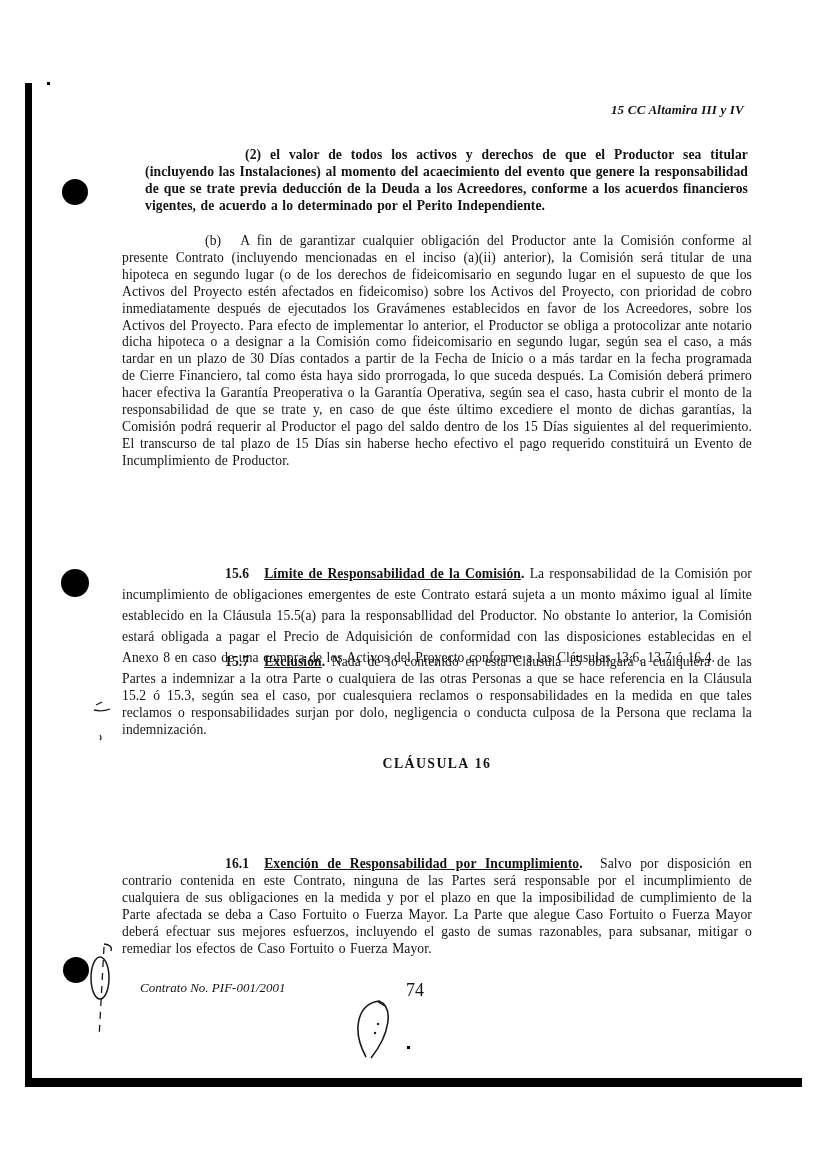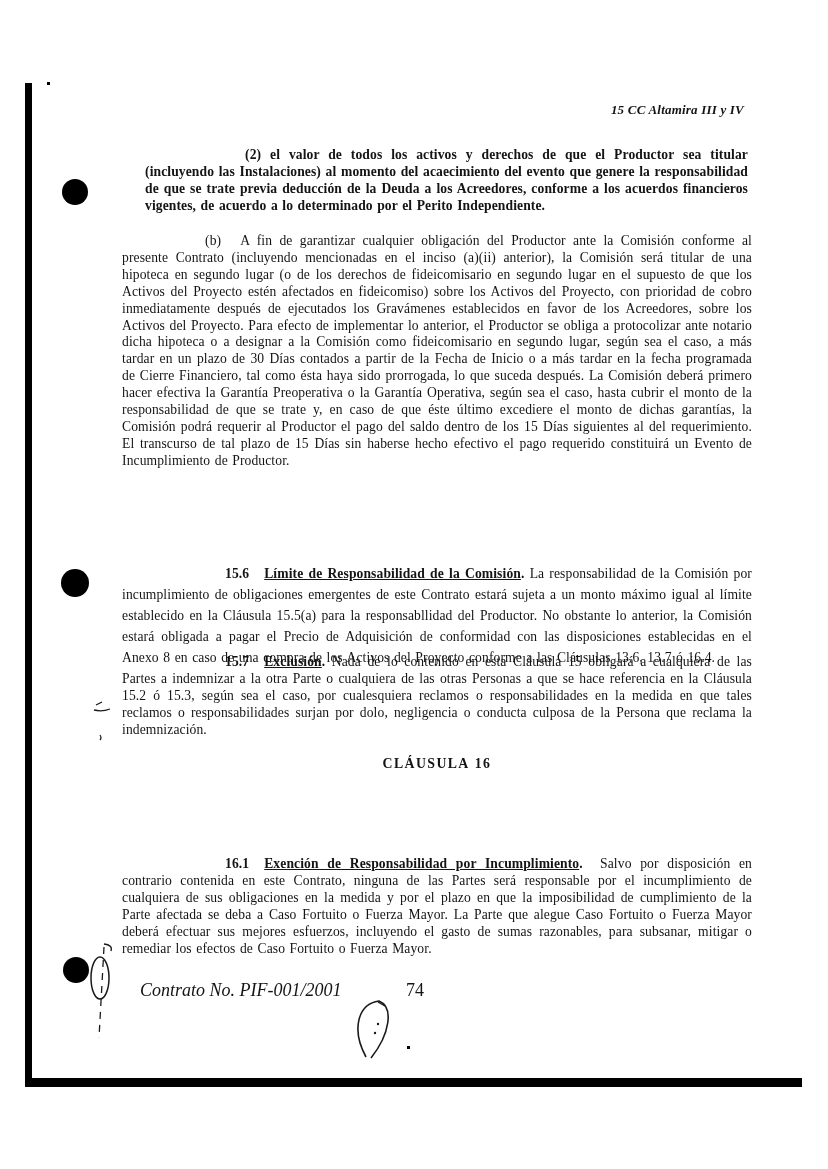"Contrato No. PIF-001/2001" .footer-contract { font-size: 18px -> 13px }
